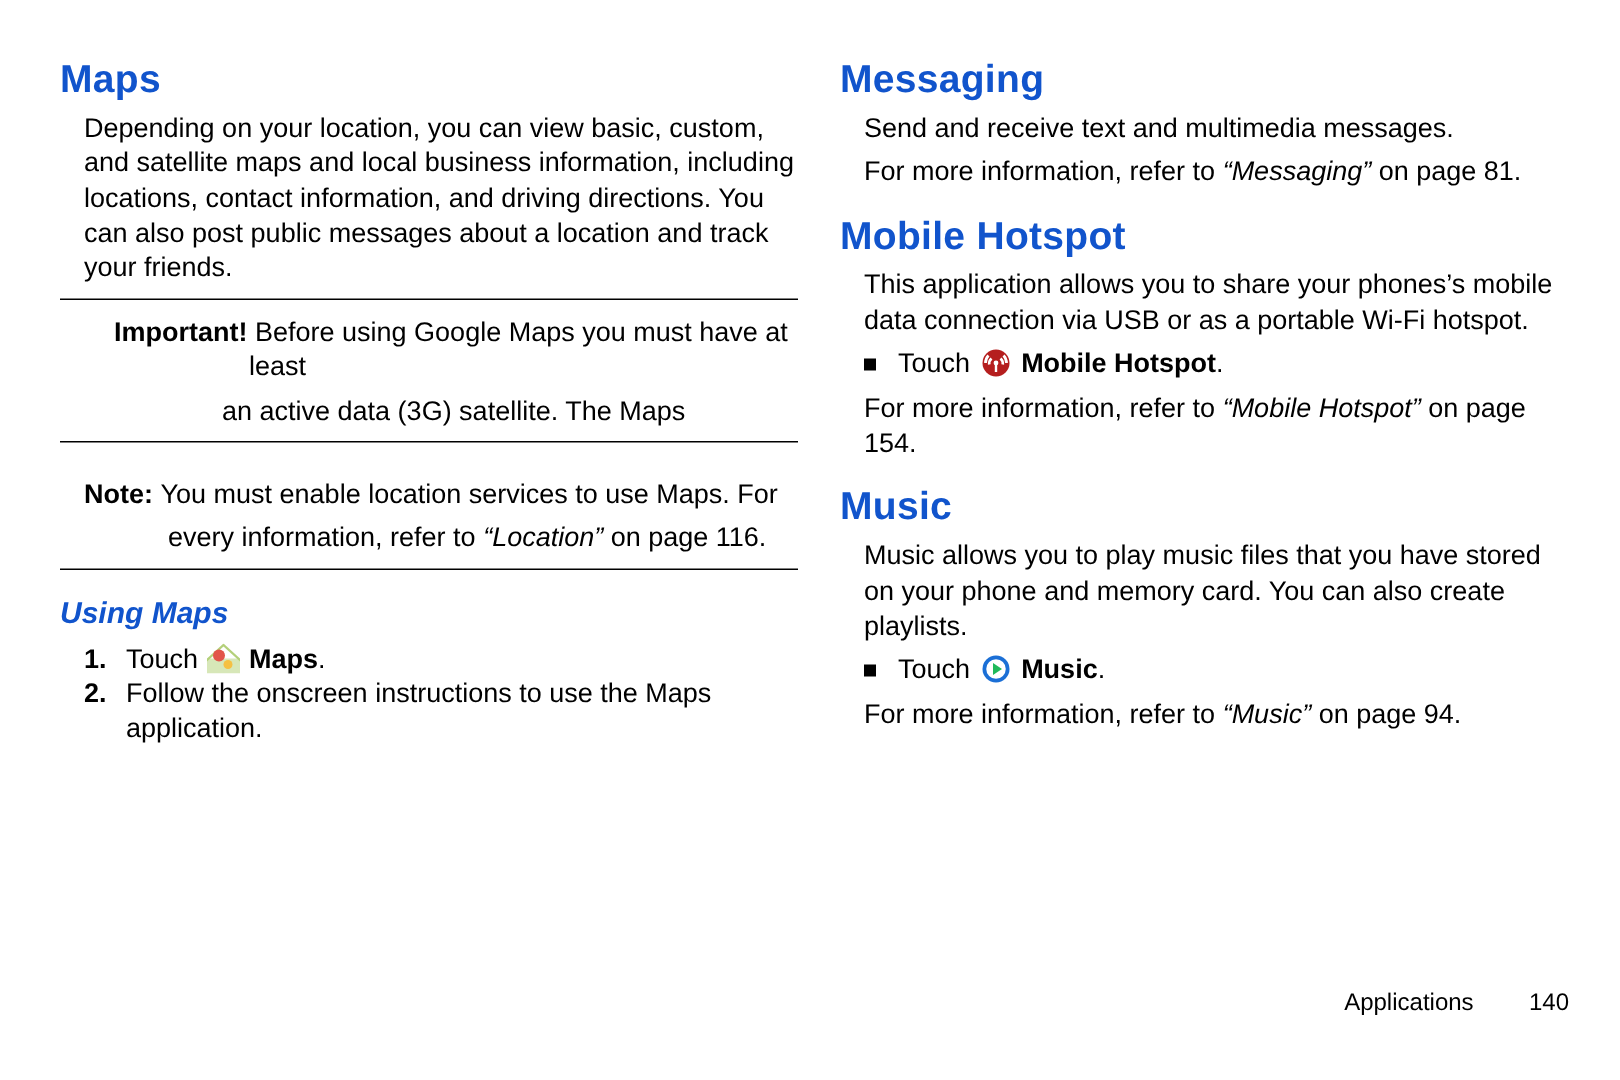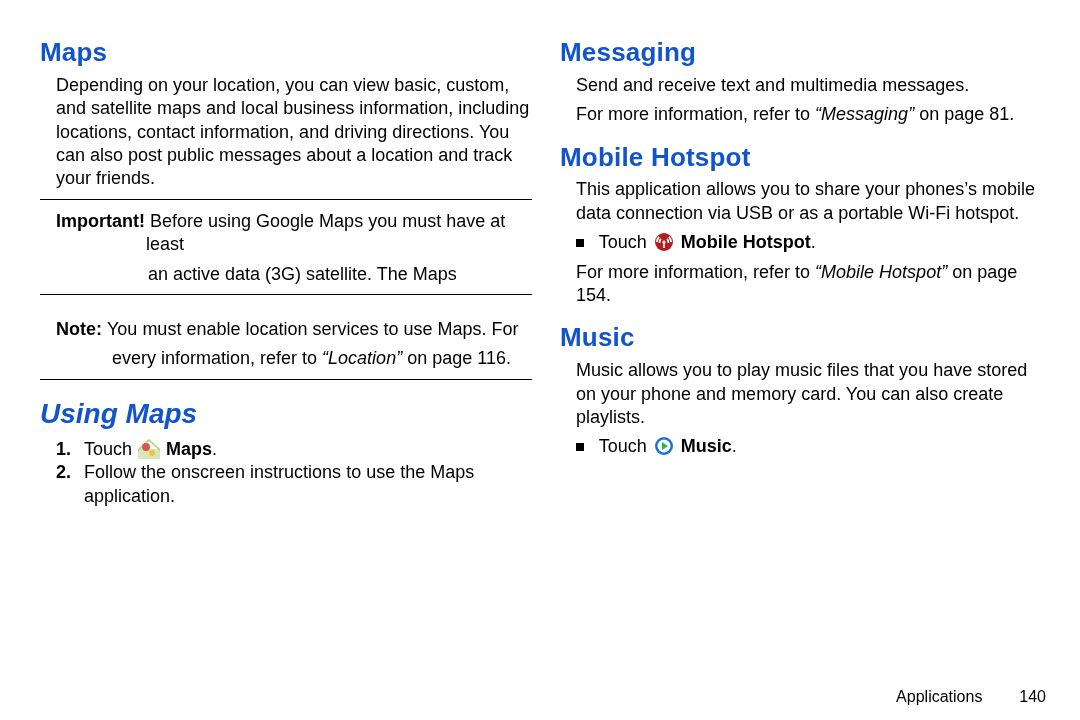"Important! Before using Google Maps" .hang { margin-left: none -> 20px }
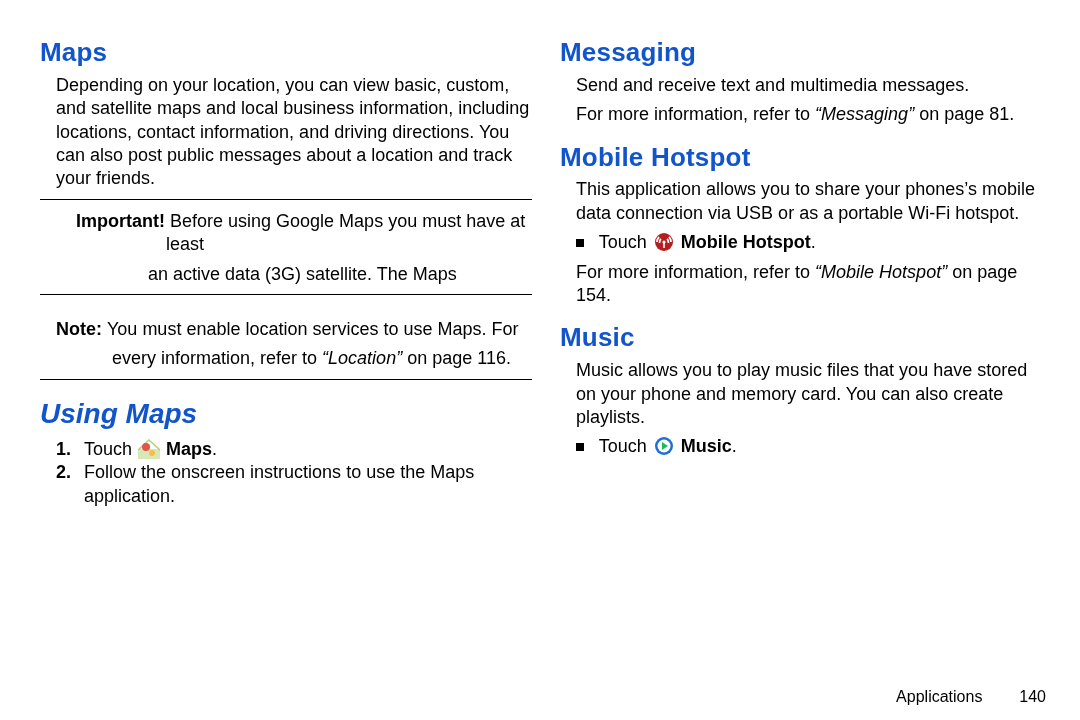"Using Maps" h2.subsection { font-size: 28px -> 20px }
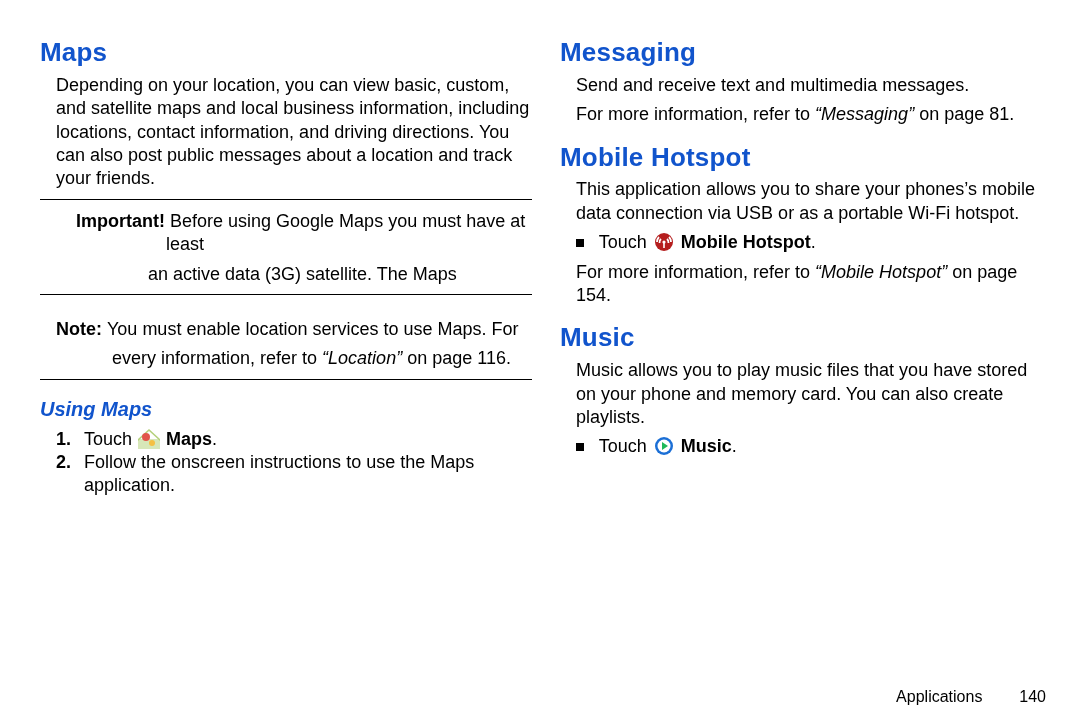"For more information, refer to “Music”" p.indent1 { html: none -> <p> <span>For more information, refer to </span><span>“Music” </span><span>on page 94.</span> </p> }
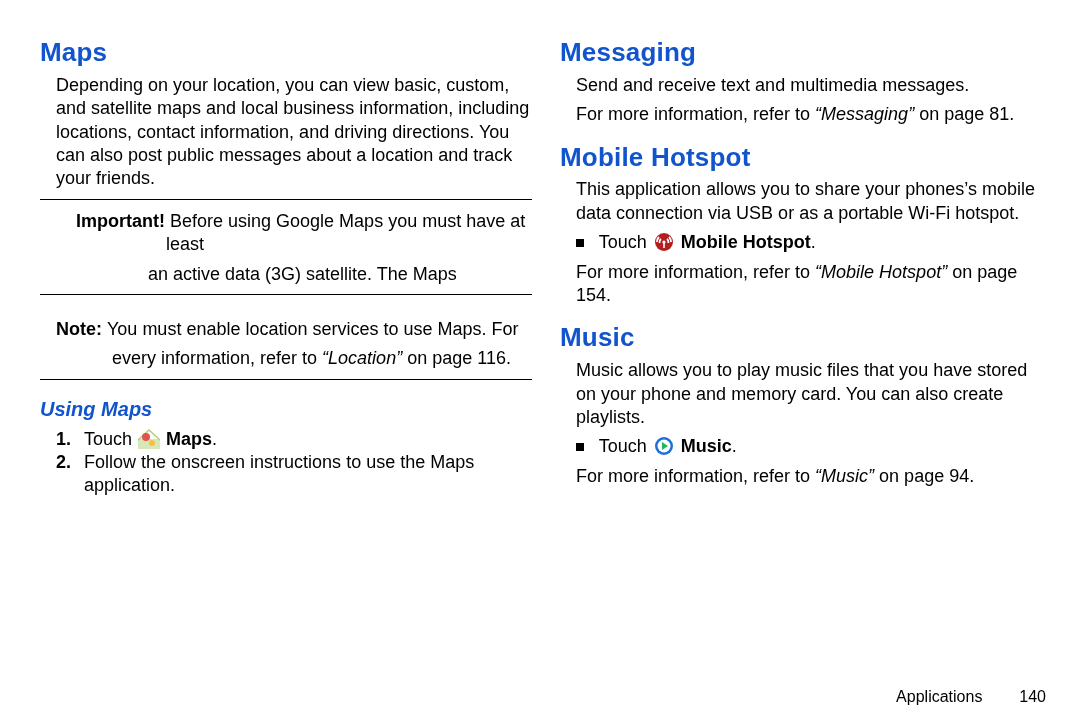"Applications 140" .footer { bottom: 12px -> 40px }
